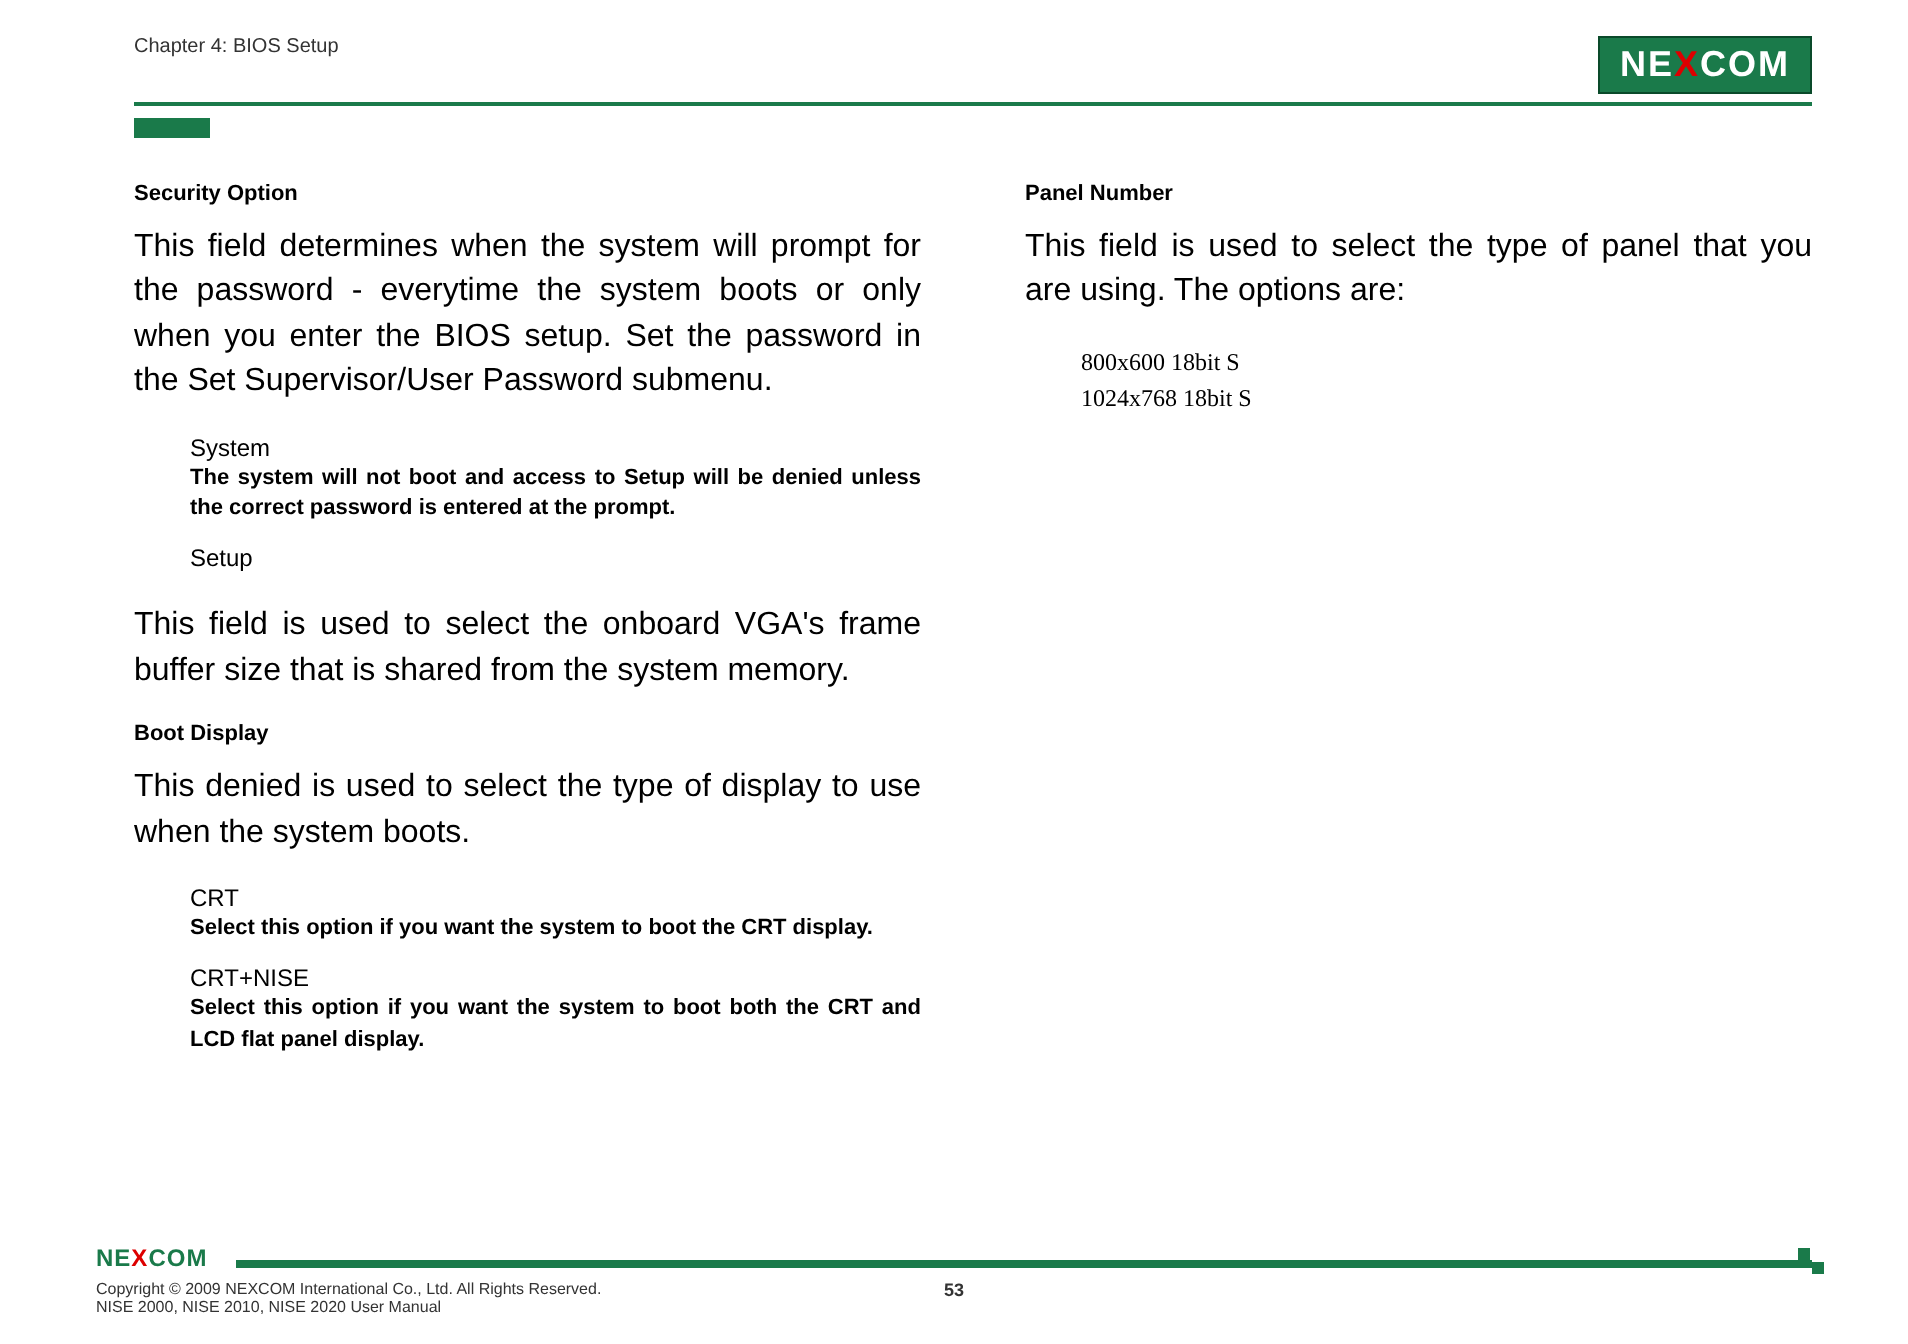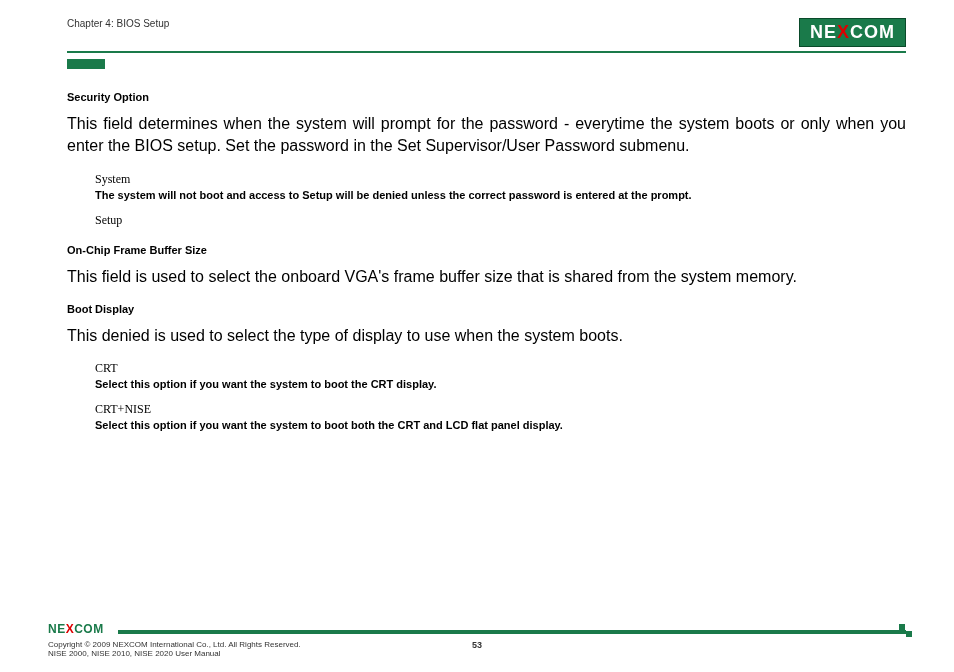"Panel Number" div.col { html: none -> <div> <div>Panel Number</div> <div>This field is used to select the type of panel that you are using. The options are:</div> <div> <div>800x600 18bit S</div> <div>1024x768 18bit S</div> </div> </div> }
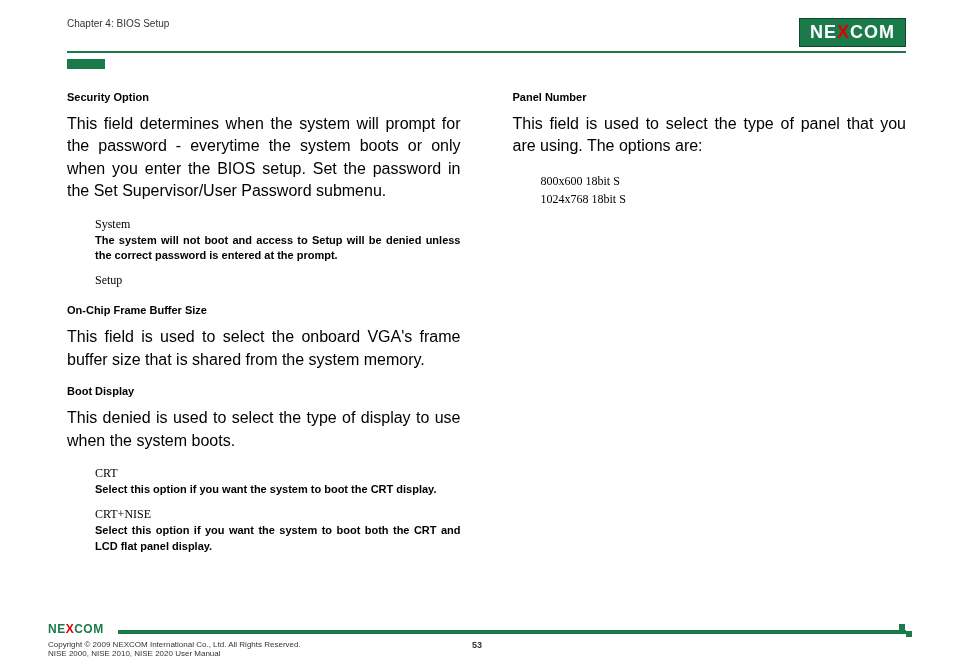"System" .option-label { font-family: Liberation Serif, serif -> Liberation Sans, sans-serif }
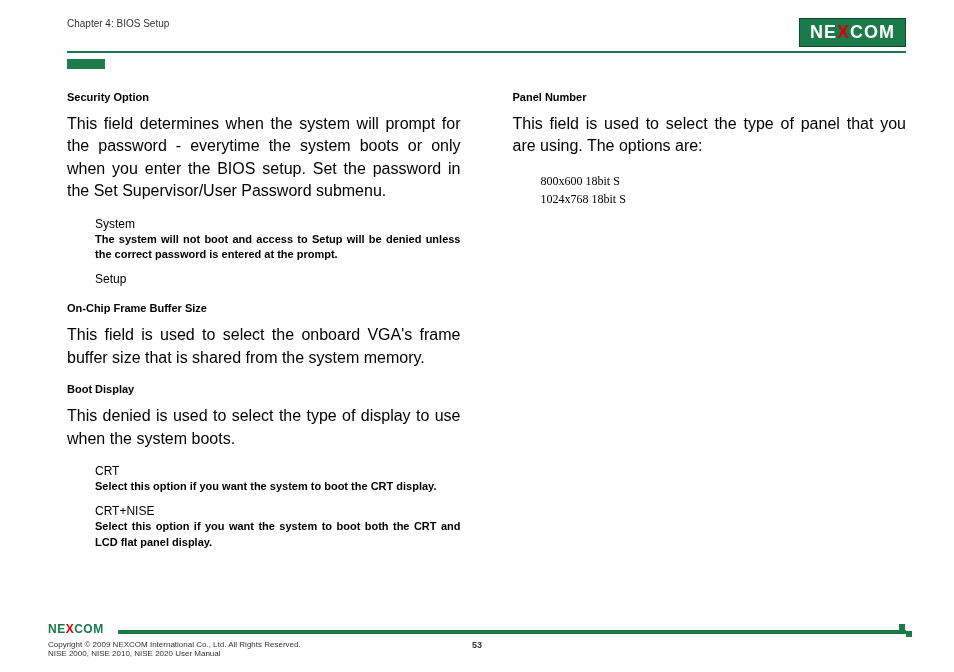"On-Chip Frame Buffer Size" div.section-title { html: <div>On-Chip Frame Buffer Size</div> -> none }
